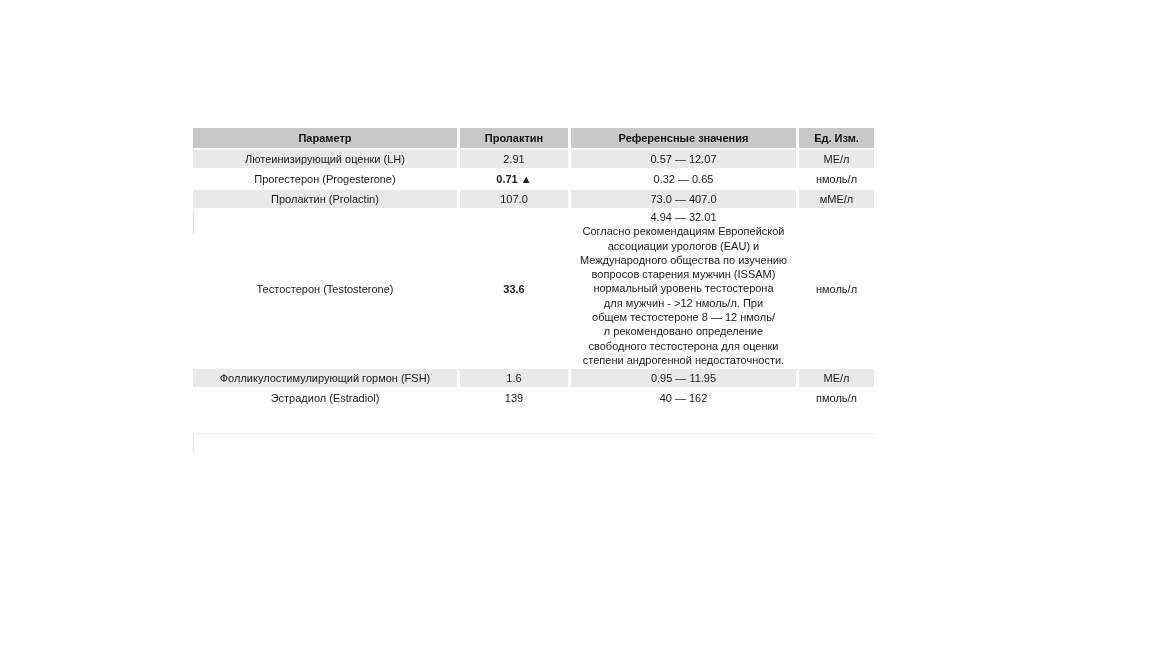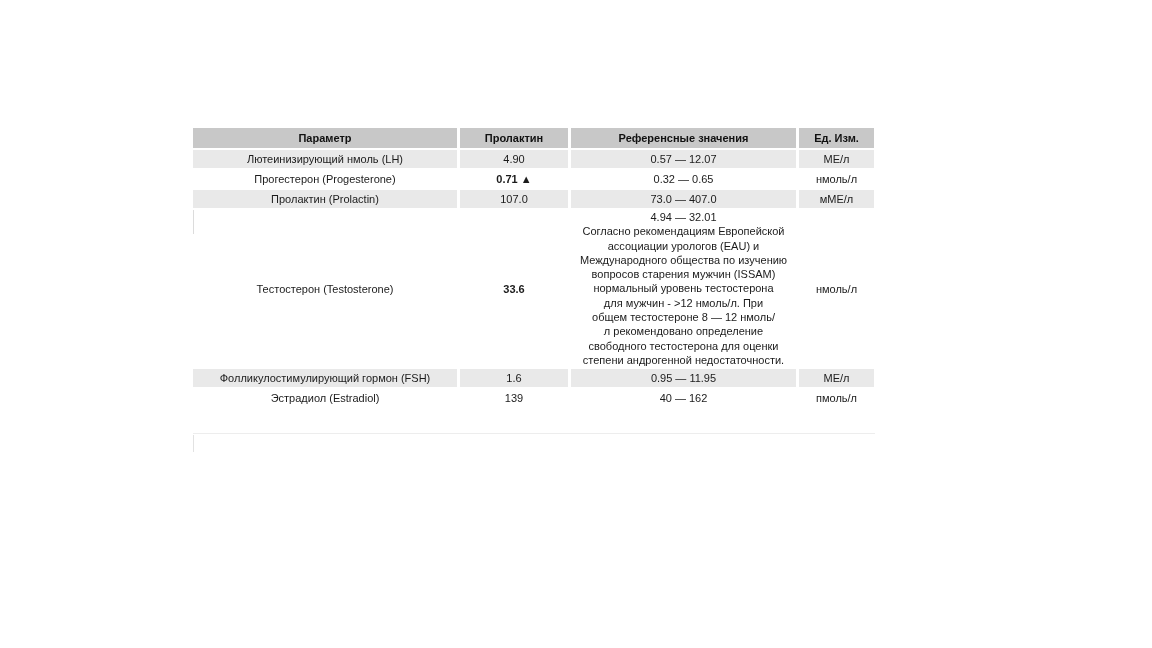"Лютеинизирующий нмоль (LH)" td.param { text: нмоль -> оценки }
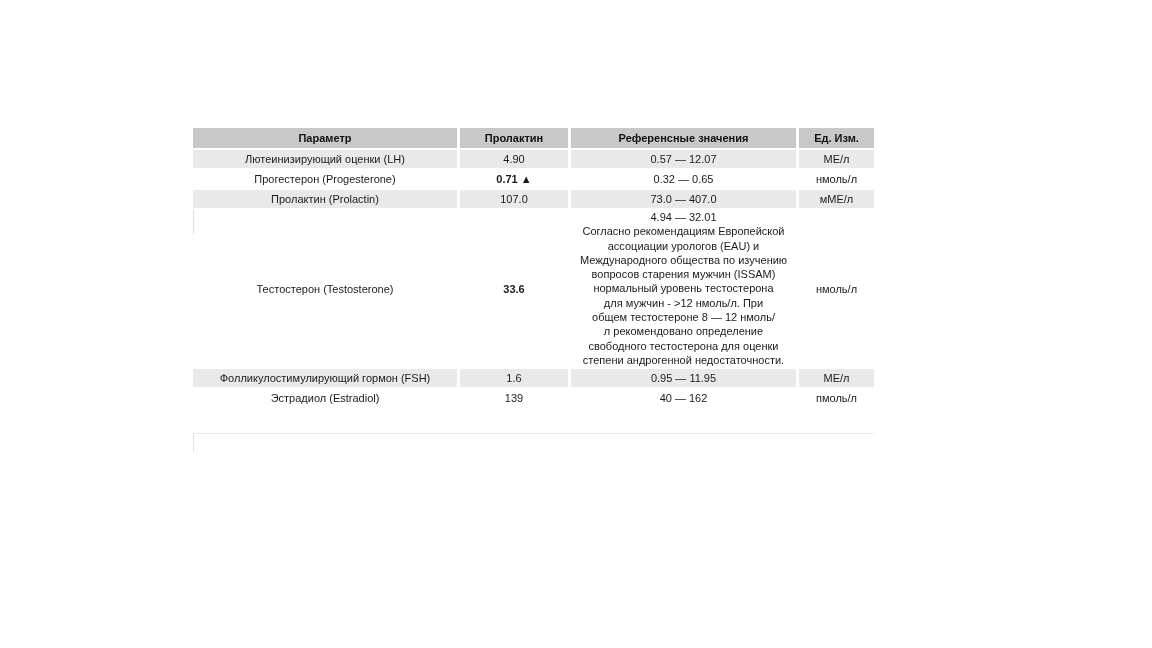"4.90" td { text: 4.90 -> 2.91 }
